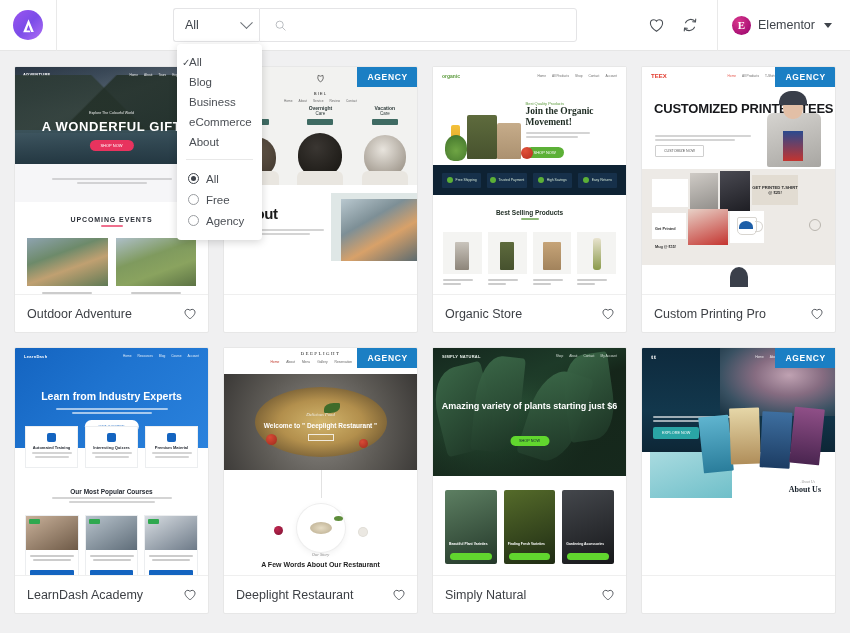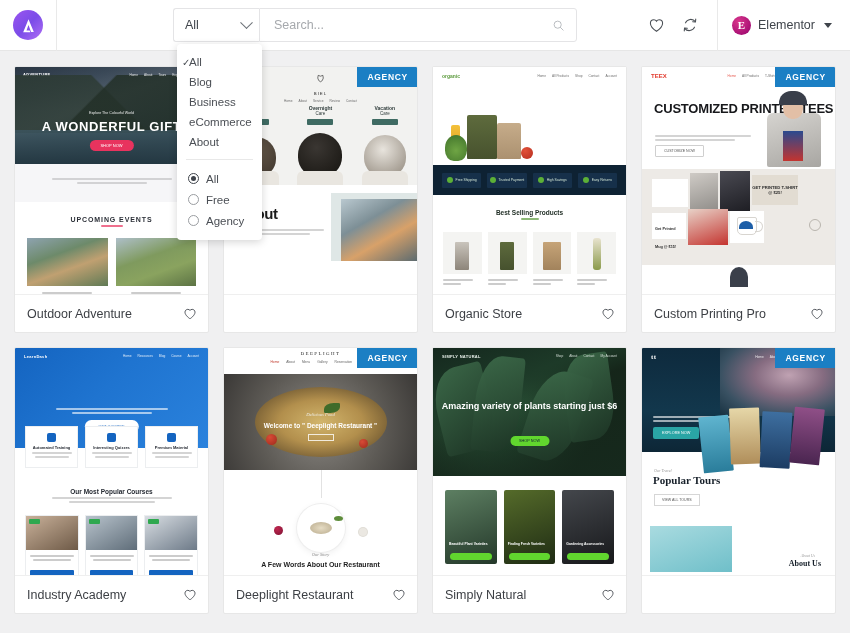"Search..." input { html: <input> -> none }
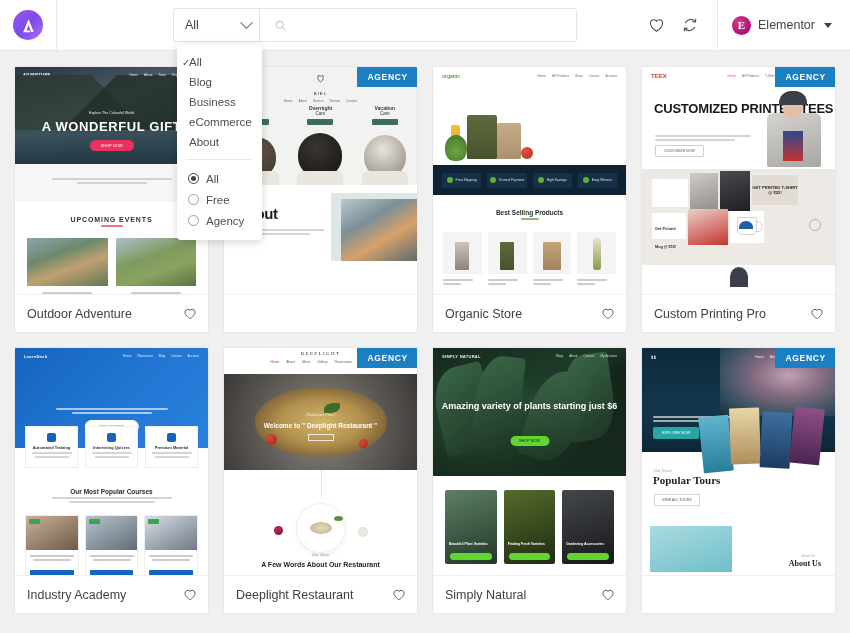"Join the Organic Movement!" div.os-copy { html: none -> <div> <div>Best Quality Products</div> <div>Join the Organic Movement!</div> <div> <div></div> <div></div> </div> <div>SHOP NOW</div> </div> }
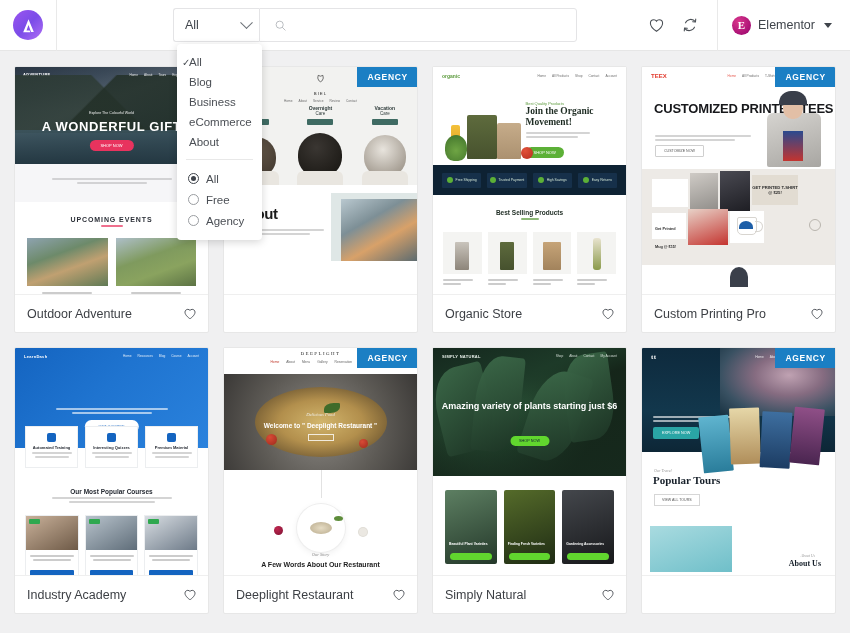"Learn from Industry Experts" div.ld-h { html: none -> <div>Learn from Industry Experts</div> }
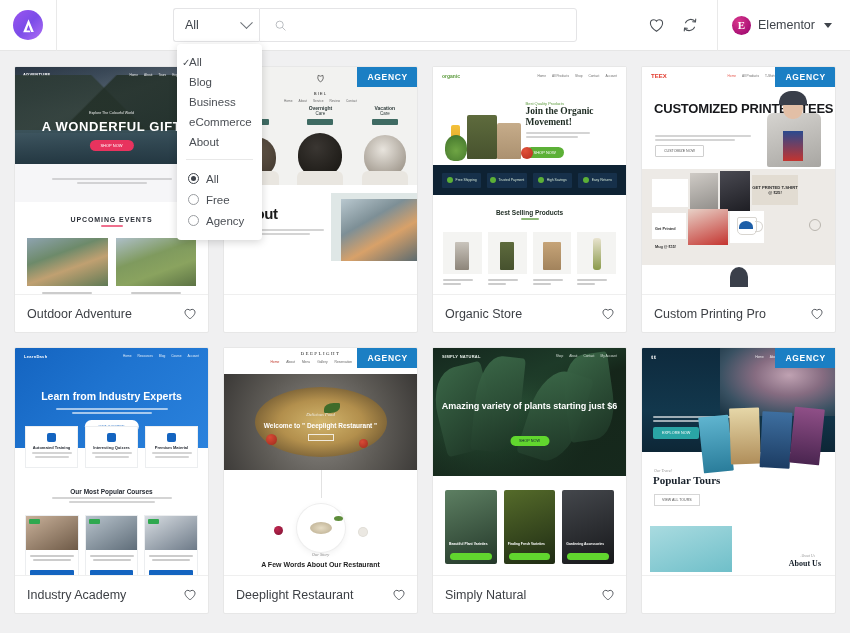"Popular Tours" div.tv-mid { html: <div> <div>Our Travel</div> <div>Popular Tours</div> <div>VIEW ALL TOURS</div> </div> -> none }
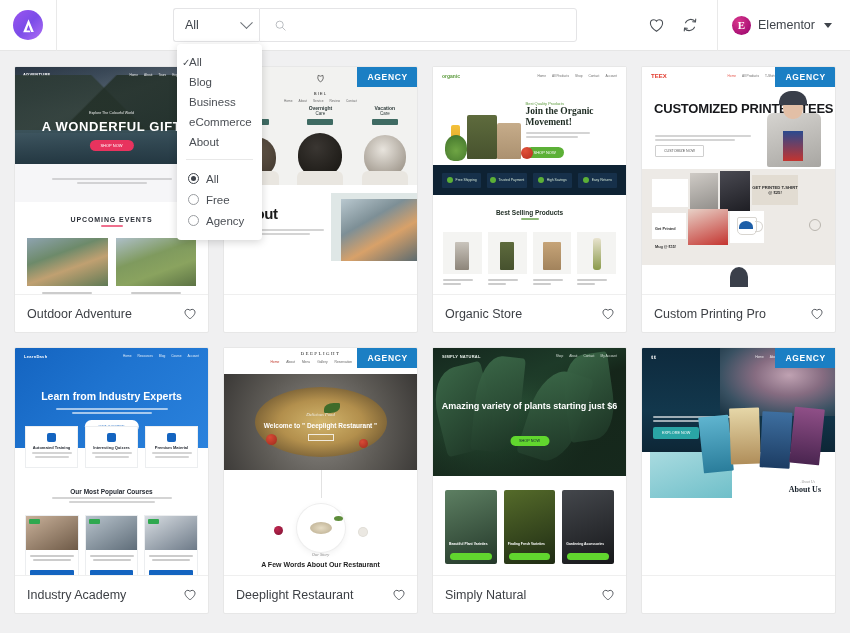"Industry Academy" span.card-title { text: Industry -> LearnDash }
